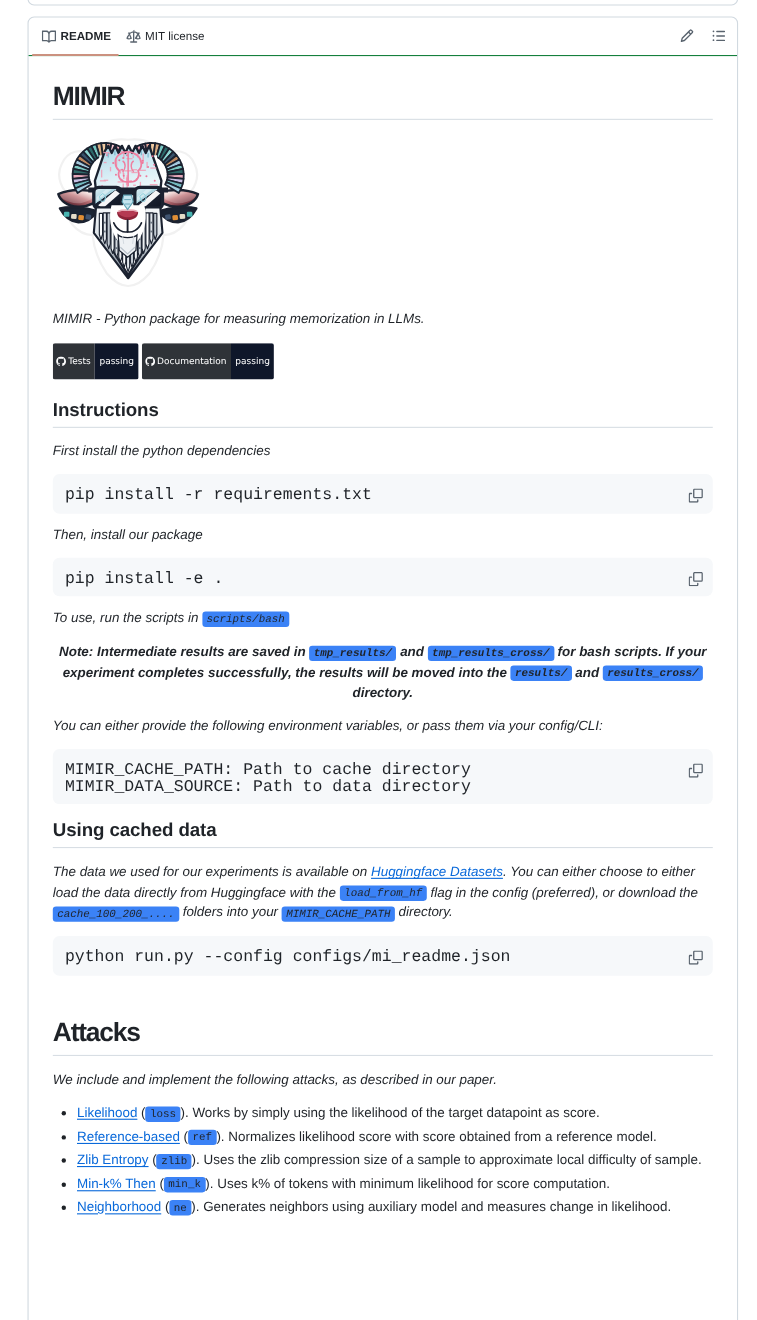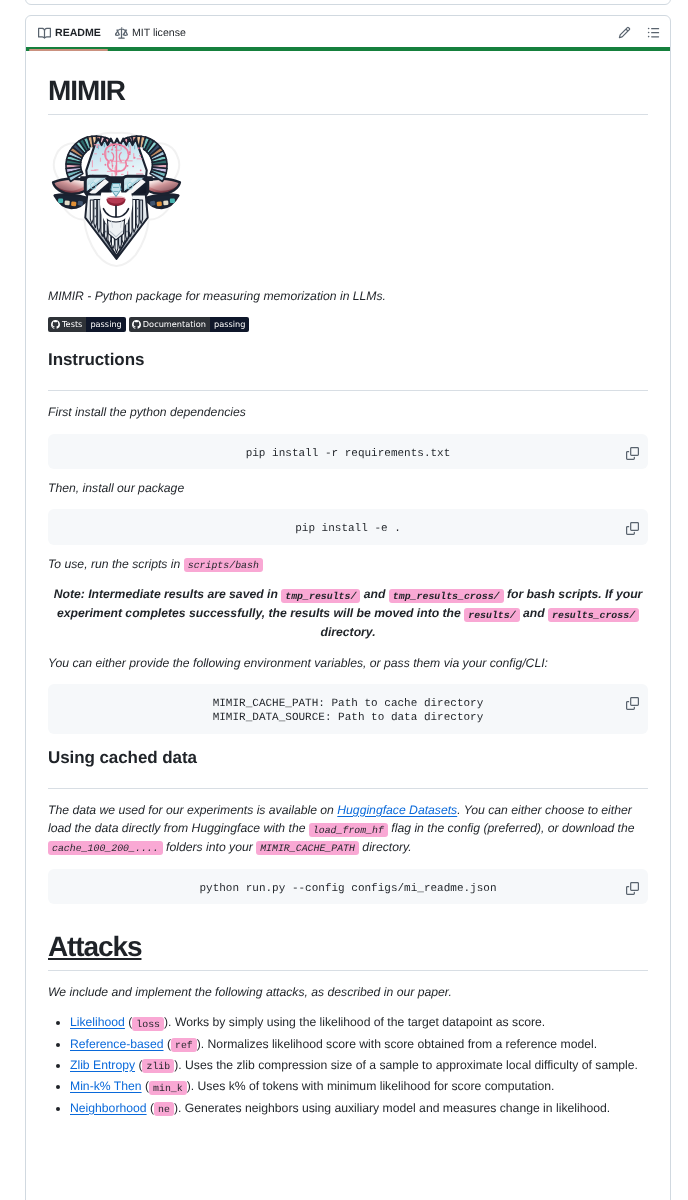"README" .tabbar { border-bottom: 4px solid #15803d -> 1px solid #15803d }
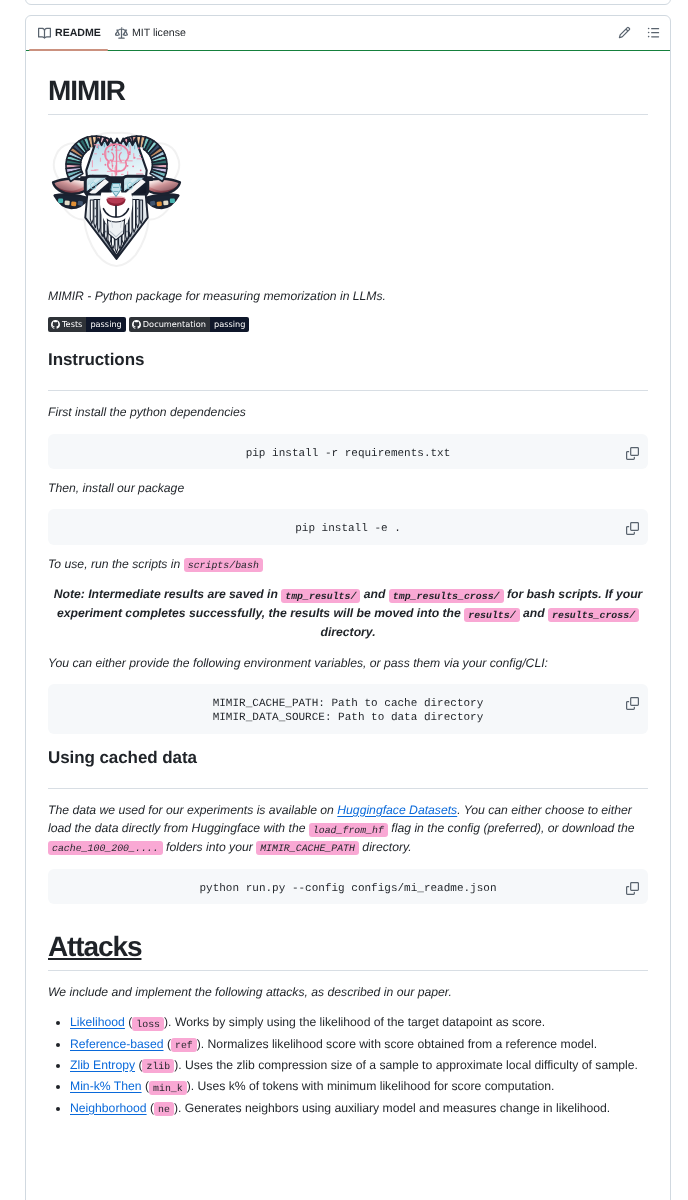"MIMIR" h1.md { font-size: 28px -> 24px }
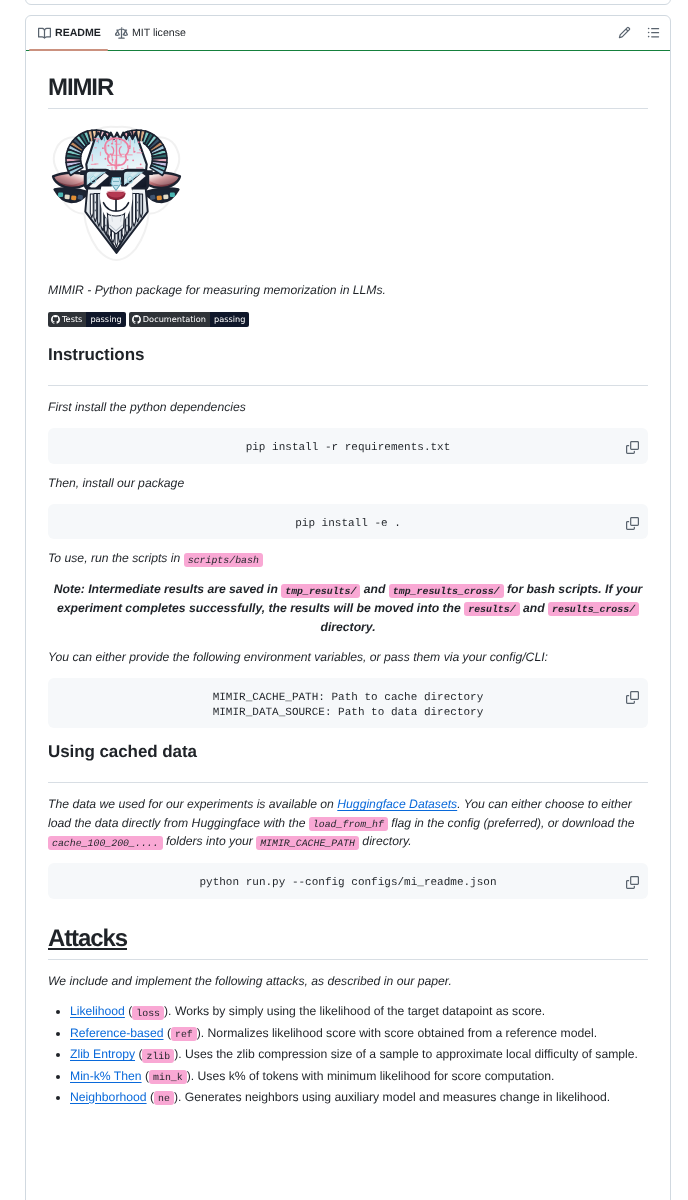"Tests" .badge { height: 15px -> 33px }
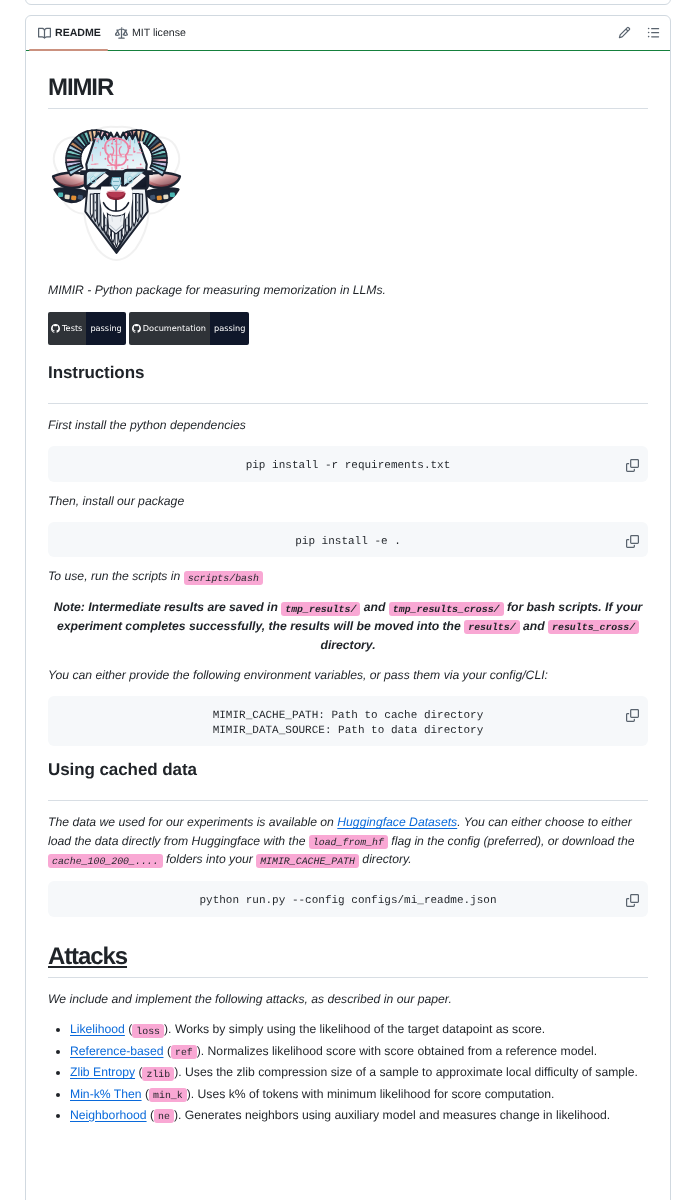"Instructions" h2.md { padding-bottom: 18px -> 3px }
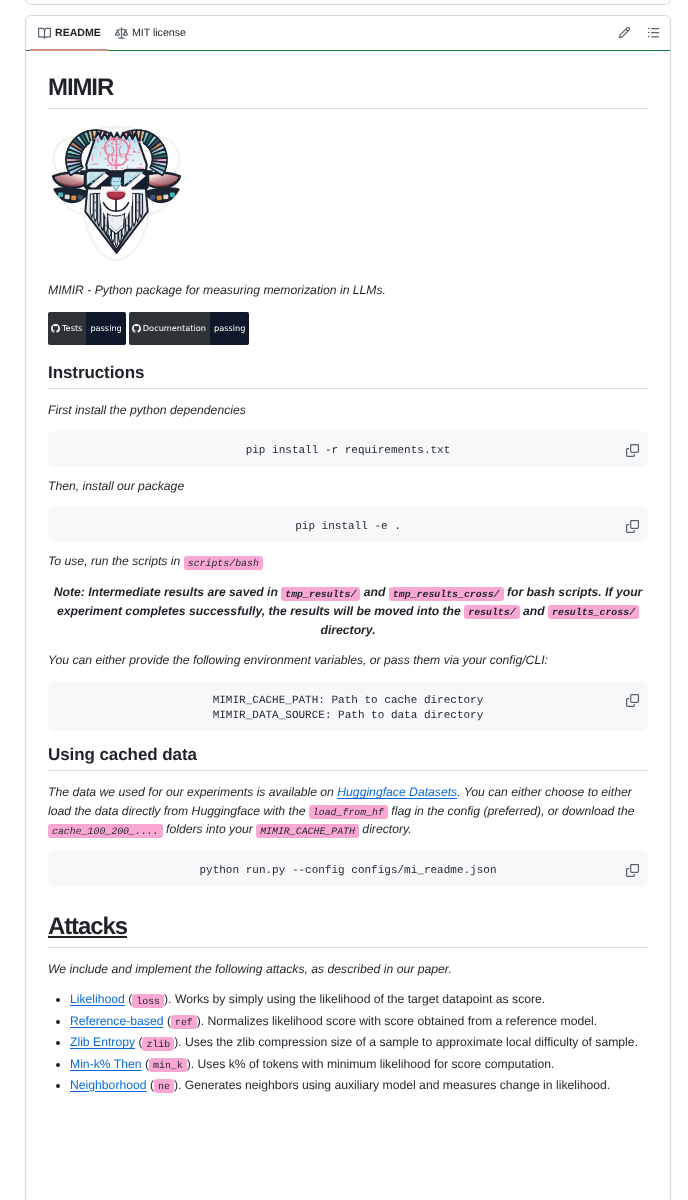"pip install -r requirements.txt" .codeblock pre { font-size: 11px -> 15px; text-align: center -> none }
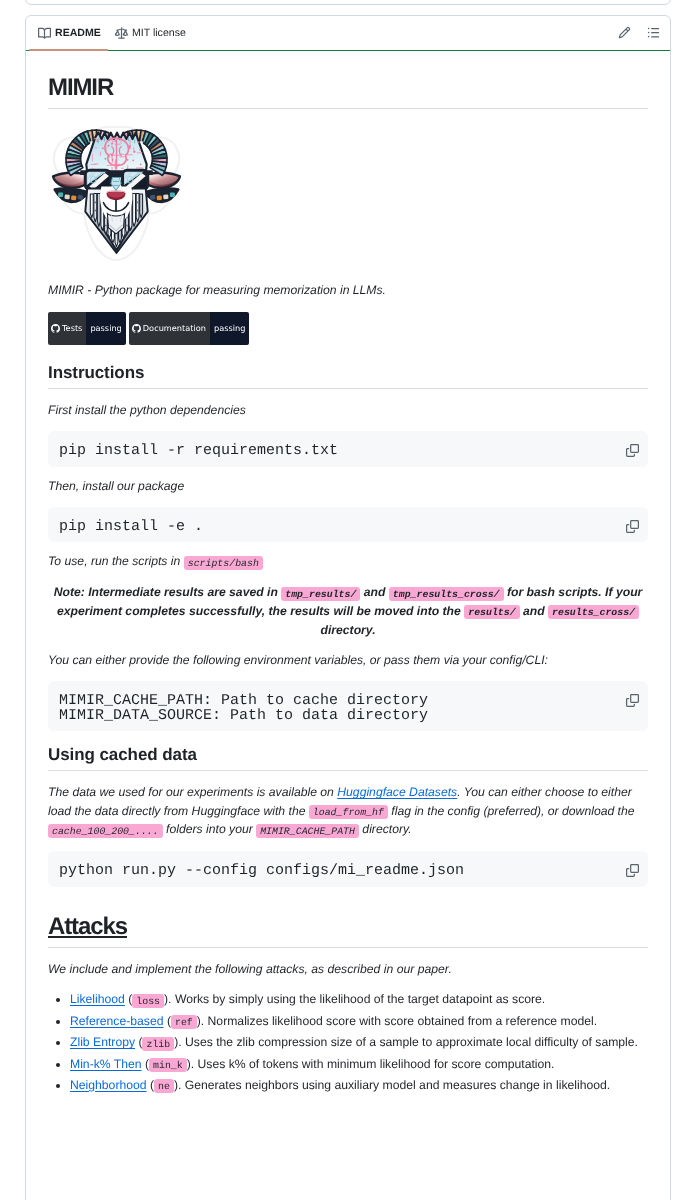"scripts/bash" code.md { background: #f9a8d4 -> #3b82f6 }
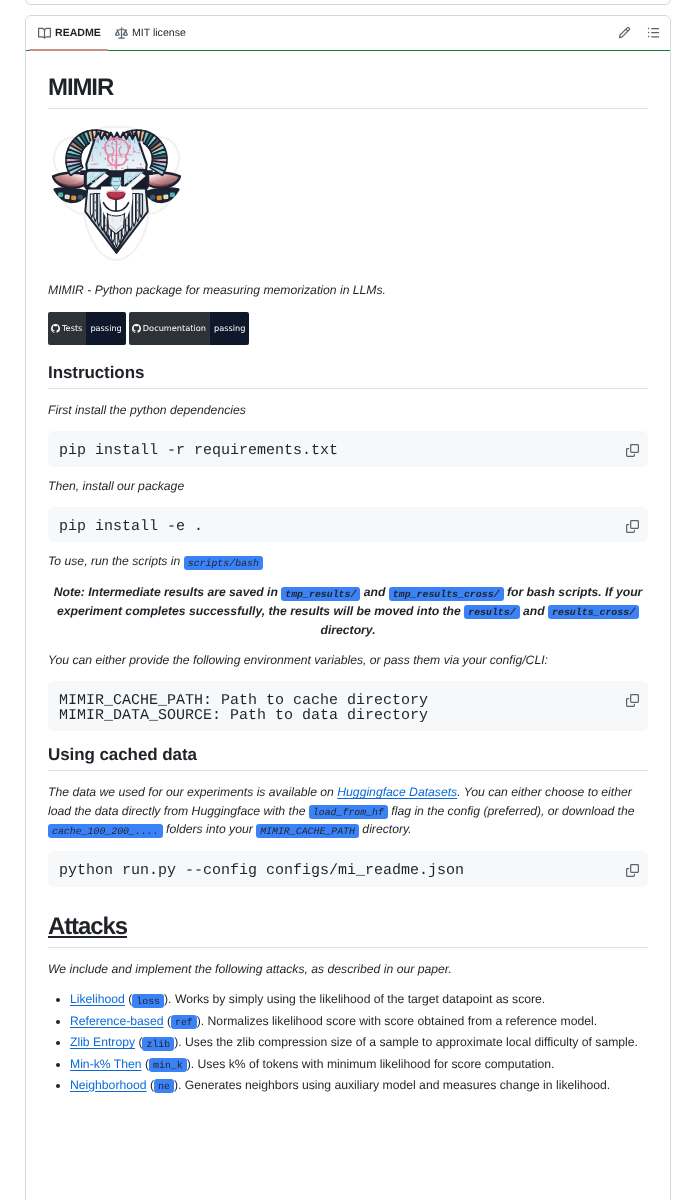"Attacks" h1.md.h1b { margin-top: 24px -> 36px; text-decoration: underline -> none }
